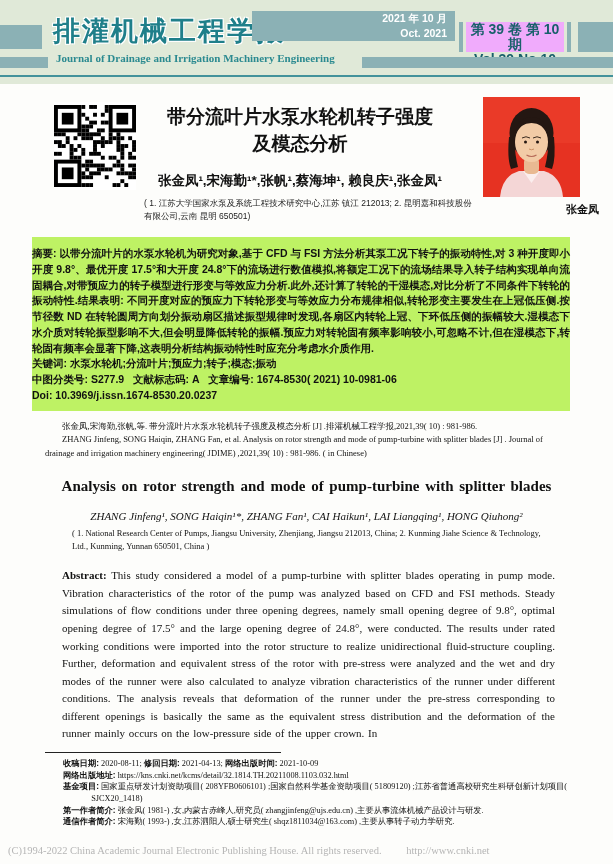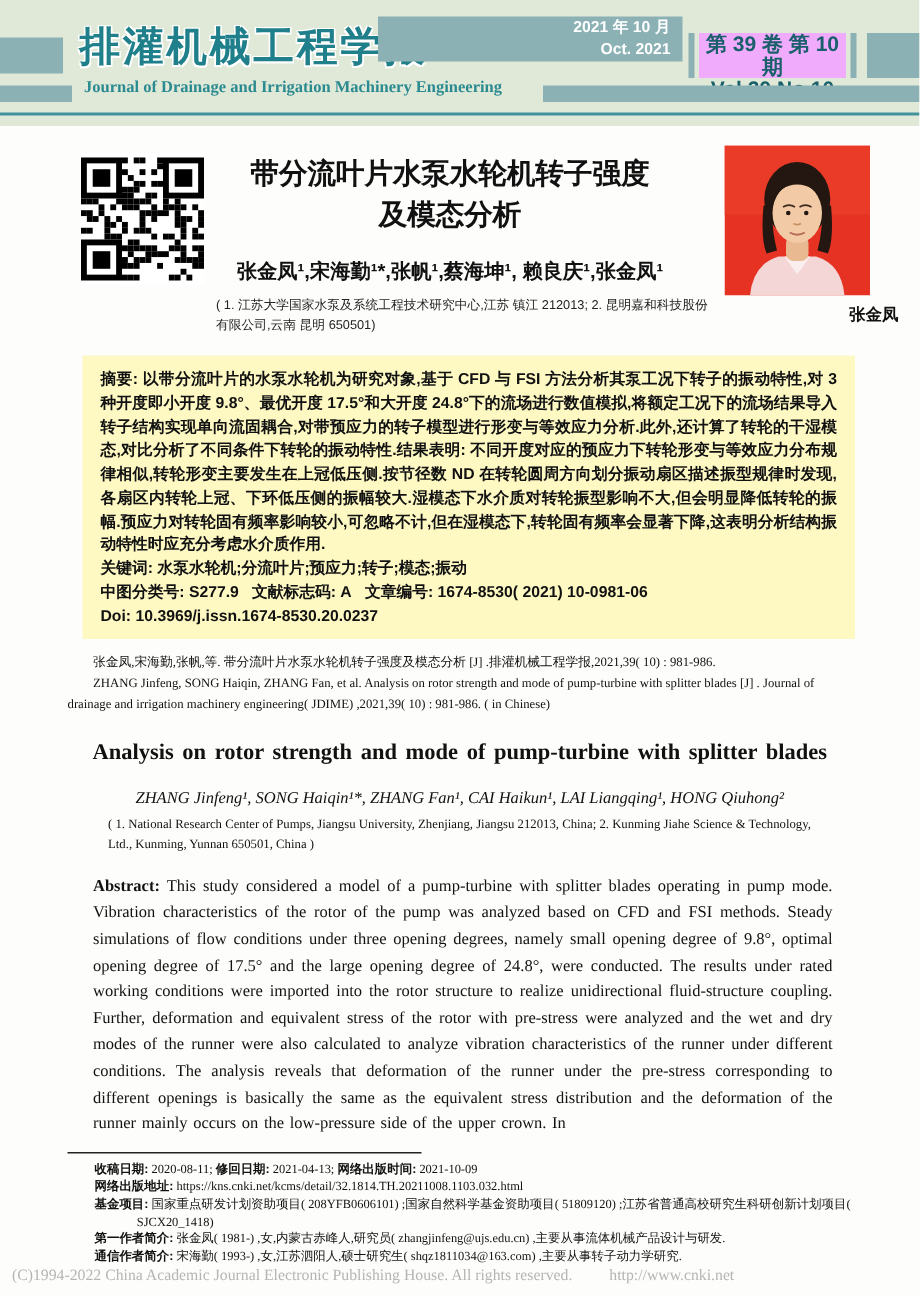"摘要: 以带分流叶片的水泵水轮机为研究对象,基于 CFD 与 FSI" .abs-box { background: #fef9c3 -> #bef264; margin: 0 43px 0 55px -> 0 43px 0 32px; padding: 9px 12px 7px -> 9px 0 7px }
